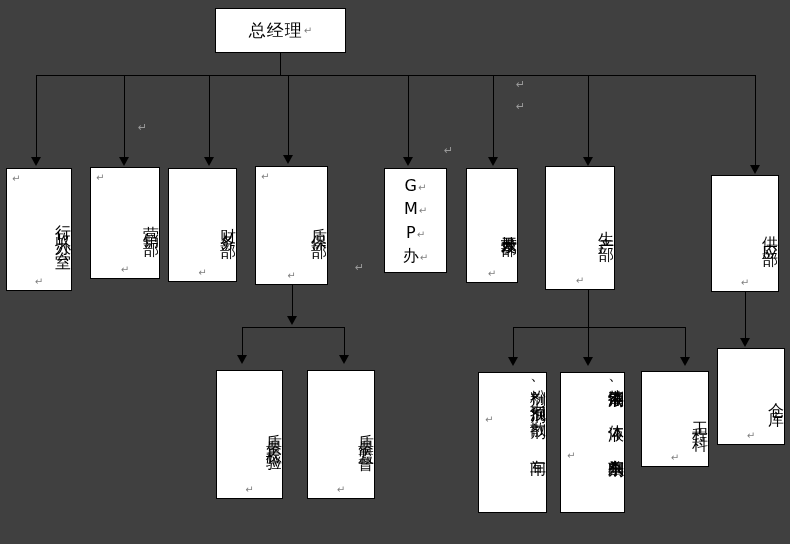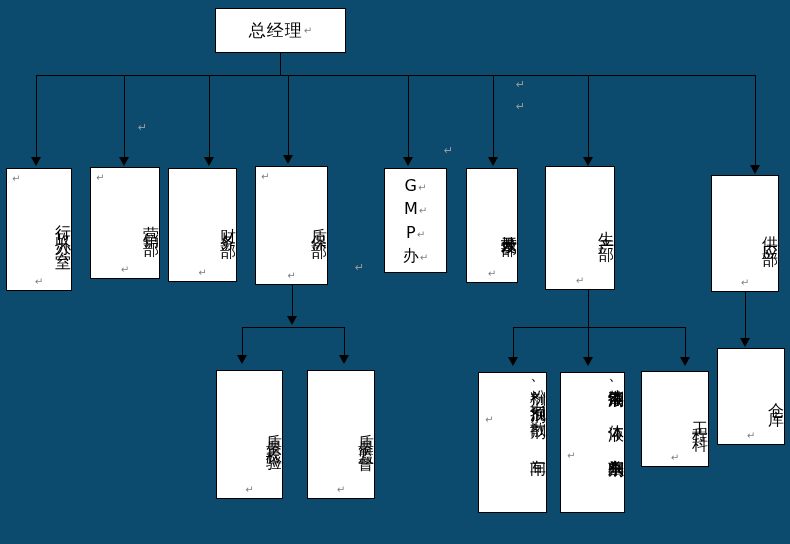"总经理" #chart-root { background: #0c4a6e -> #404040 }
